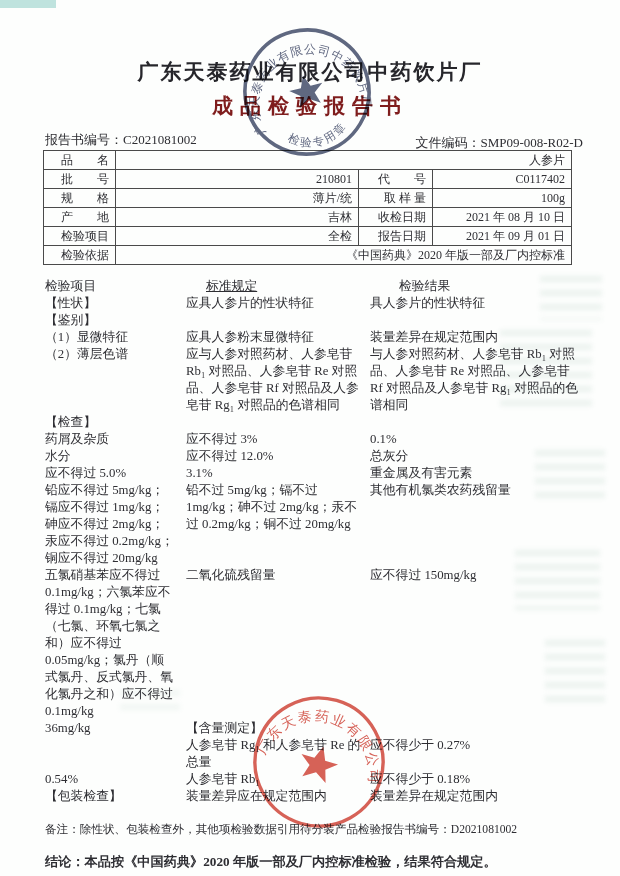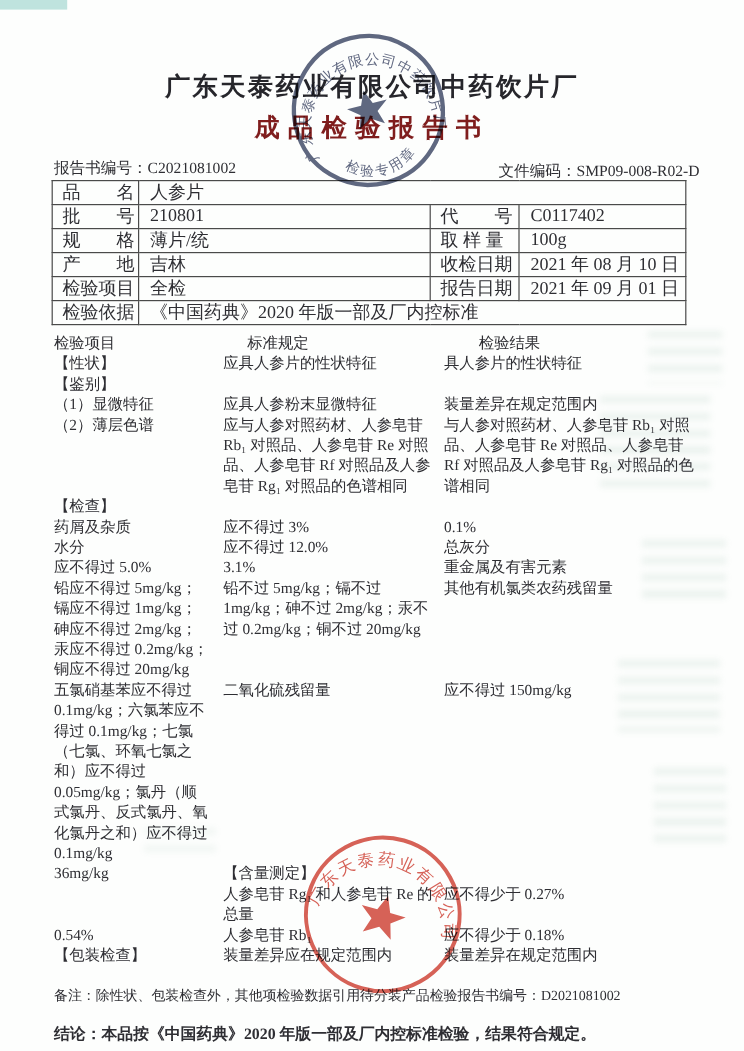"品 名" table.info { font-size: 15px -> 12px; text-align: none -> right }
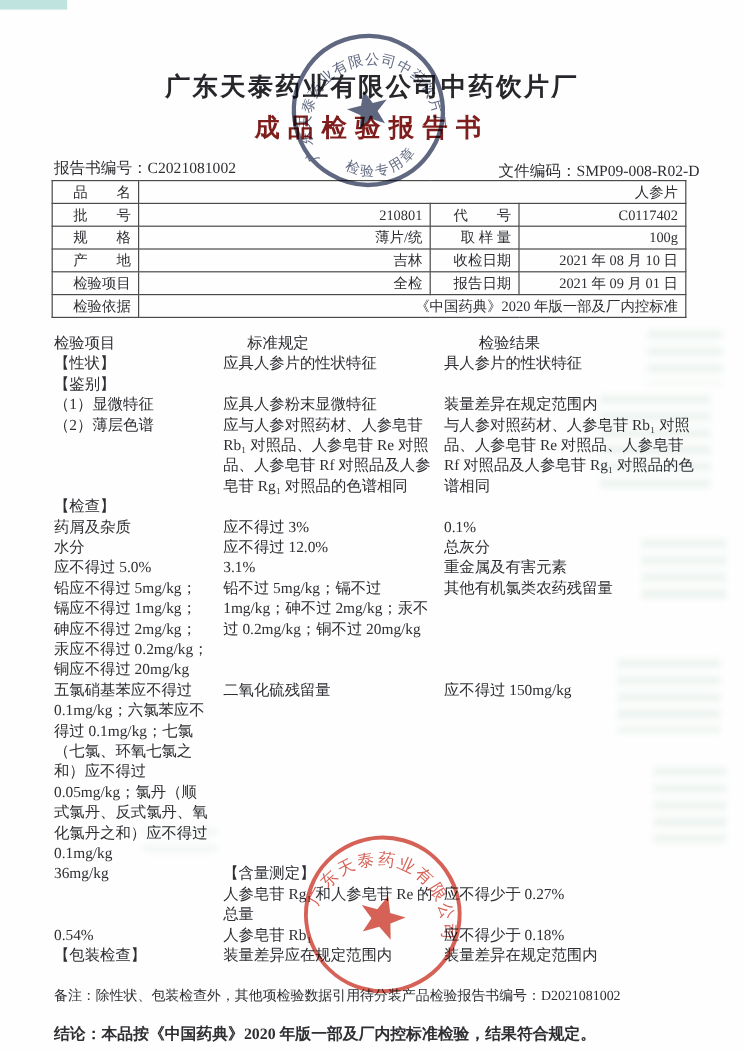"标准规定" .rgrid .hc2 { text-decoration: none -> underline }
